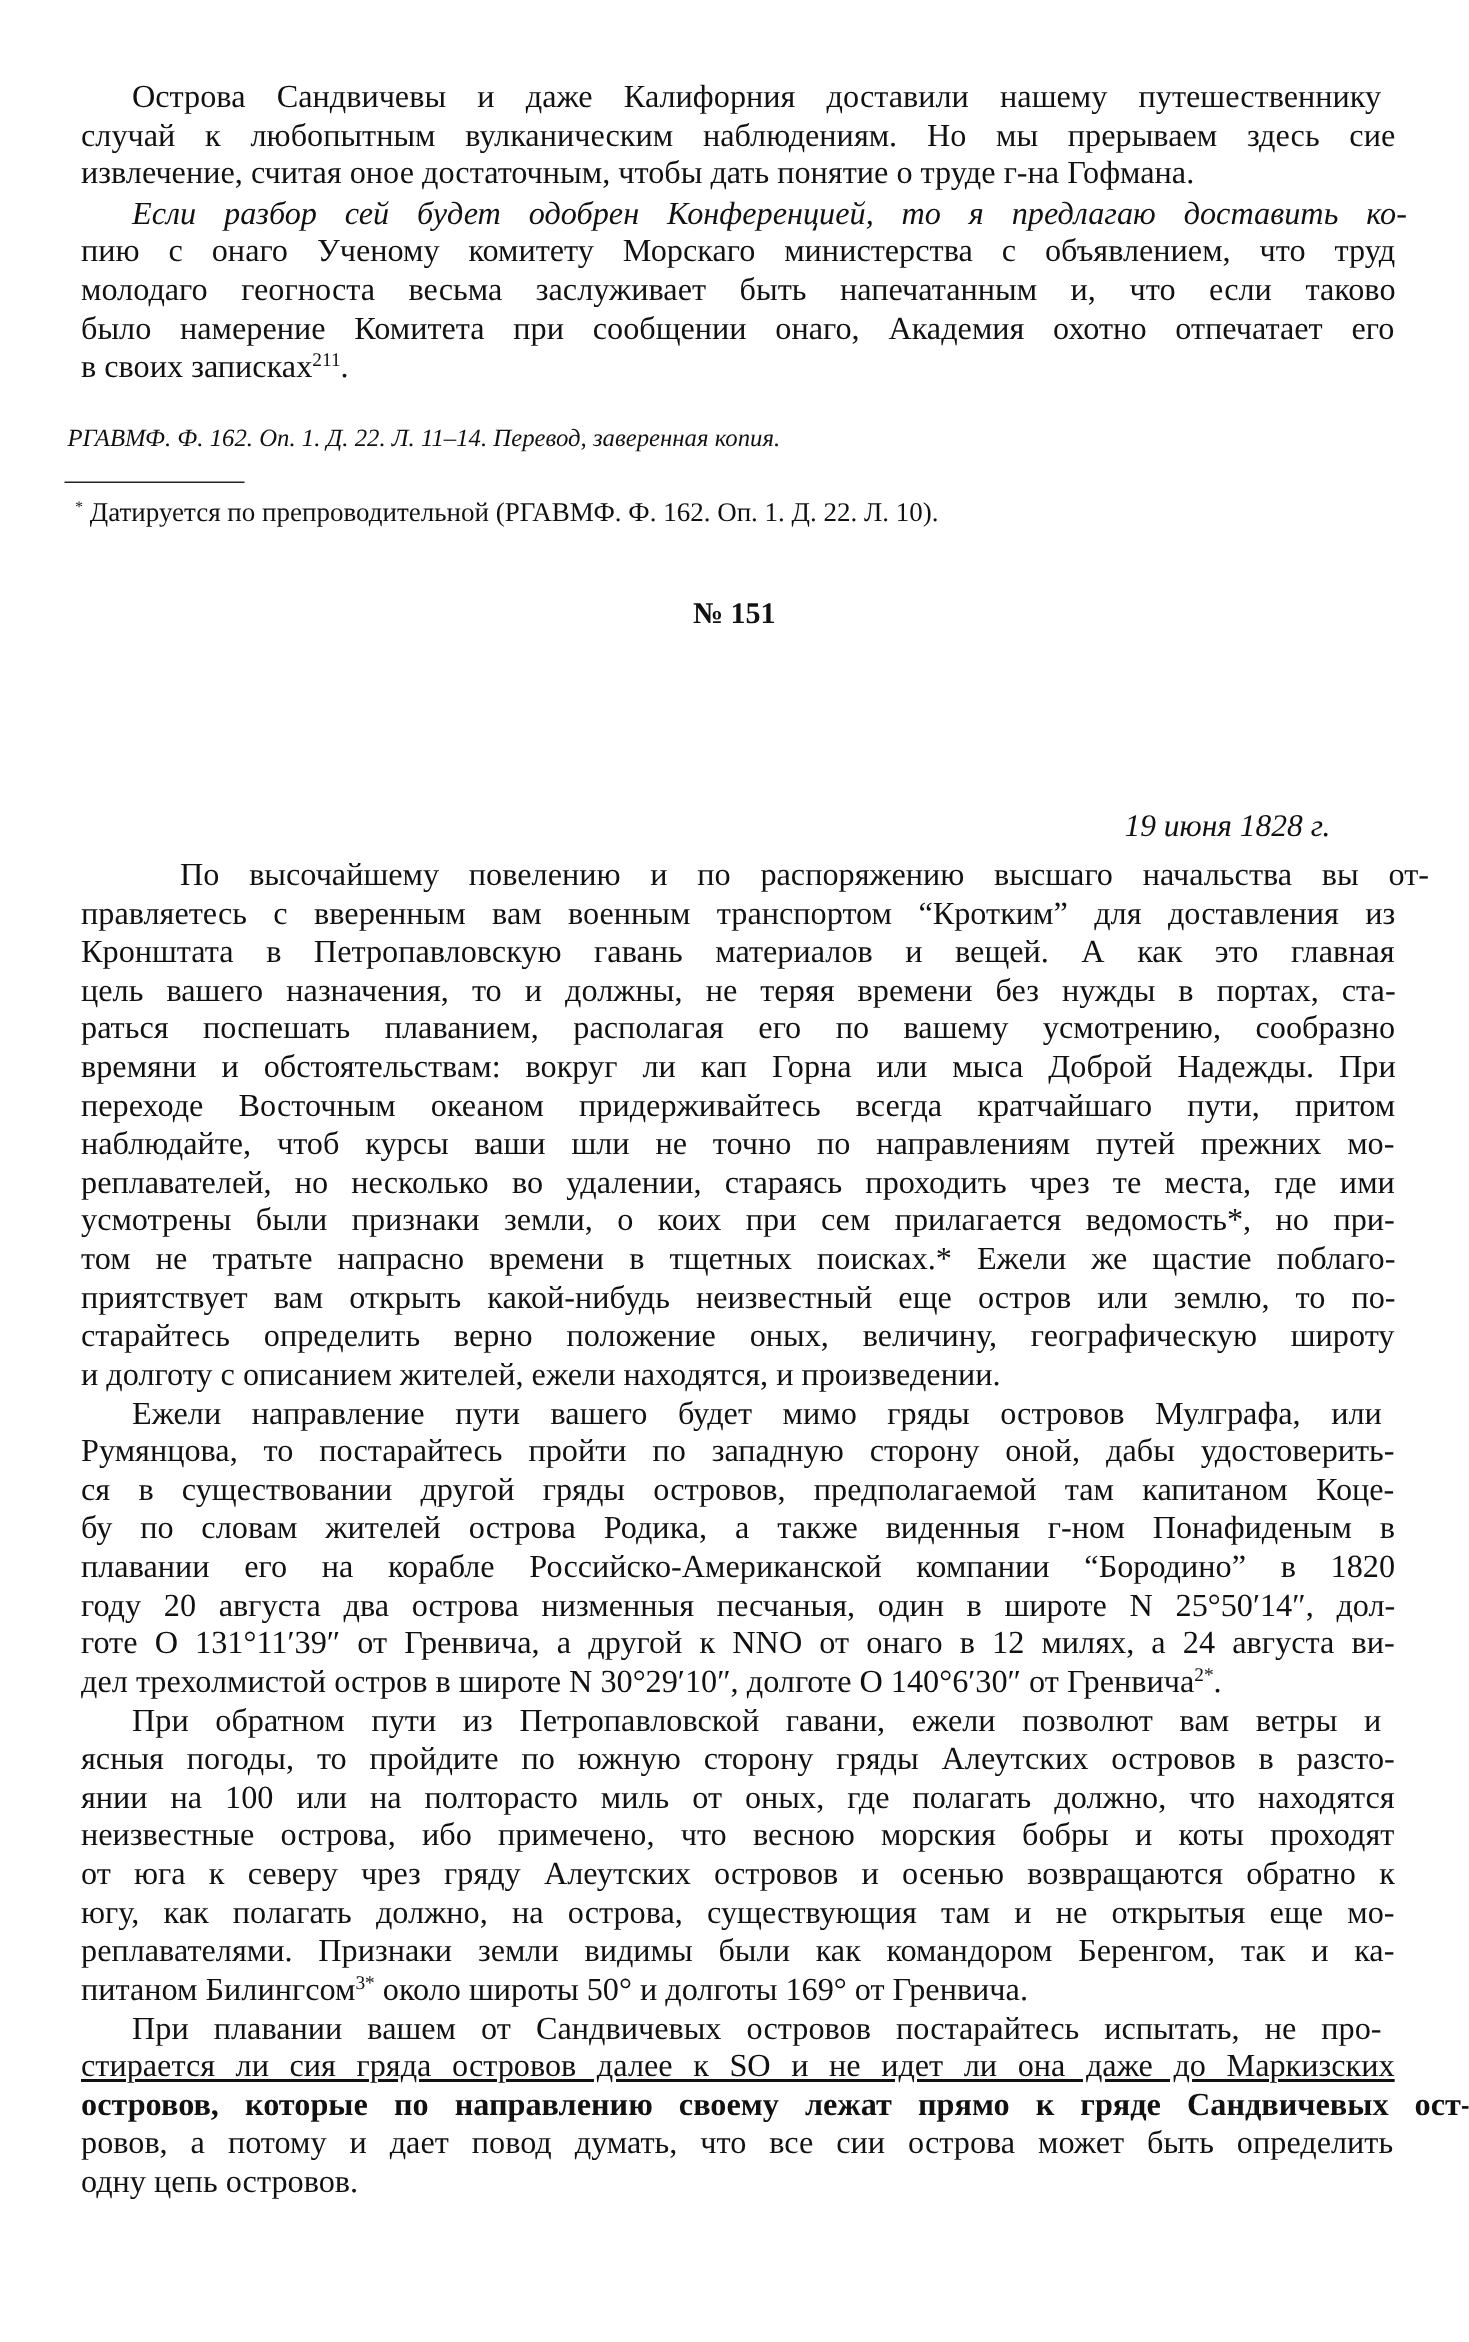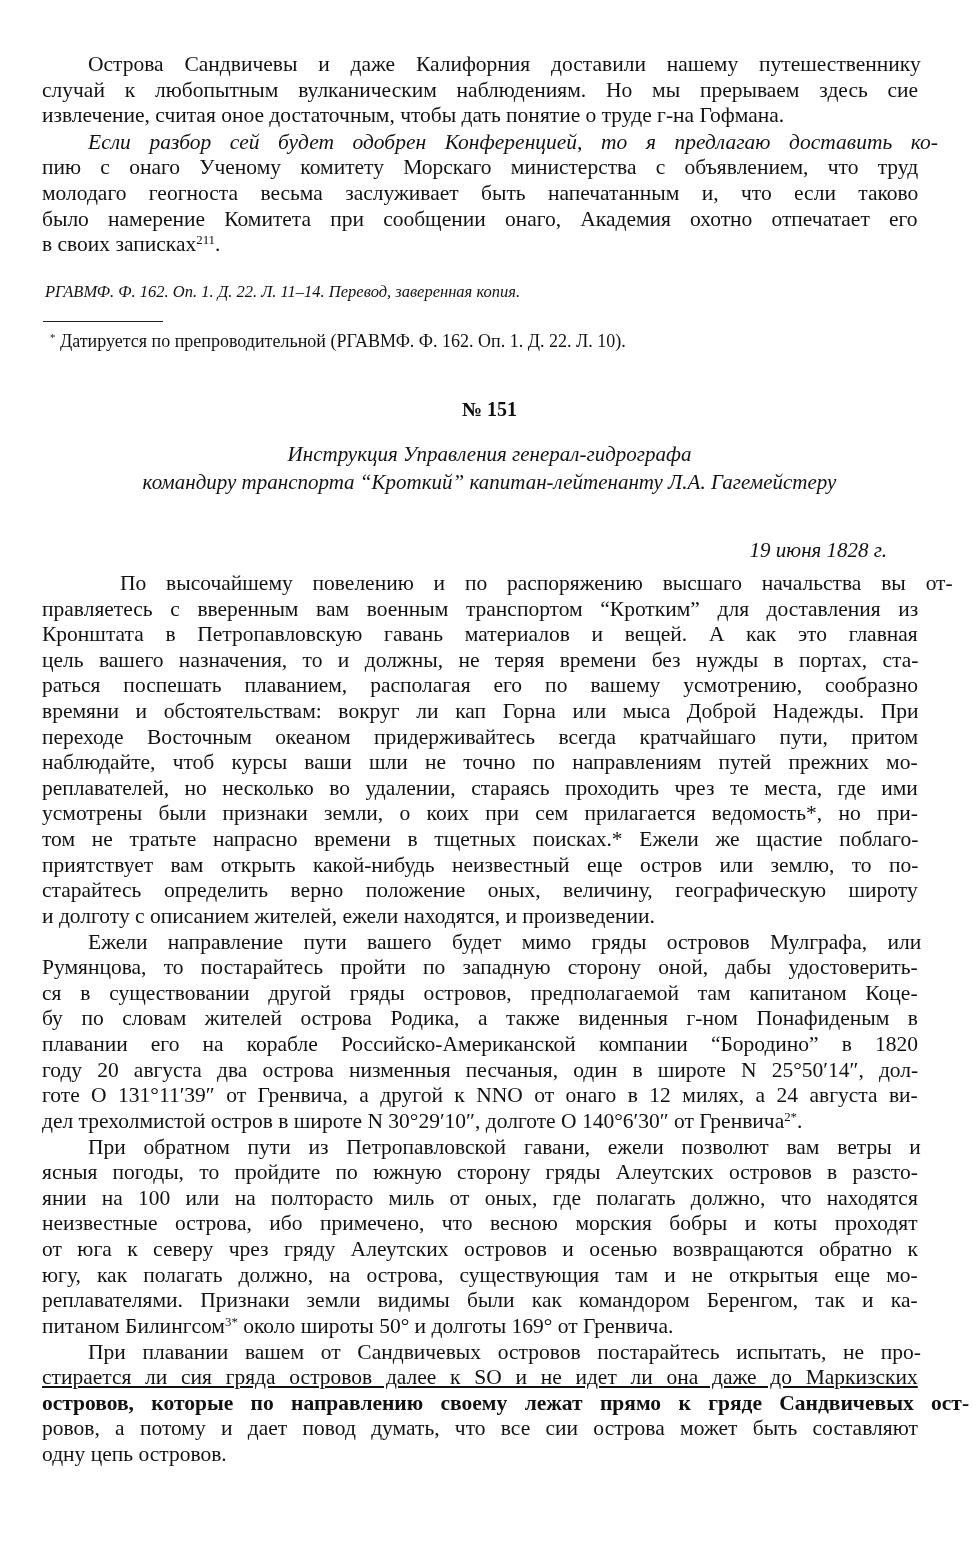"случай к любопытным вулканическим" .line { left: 42px -> 54px }
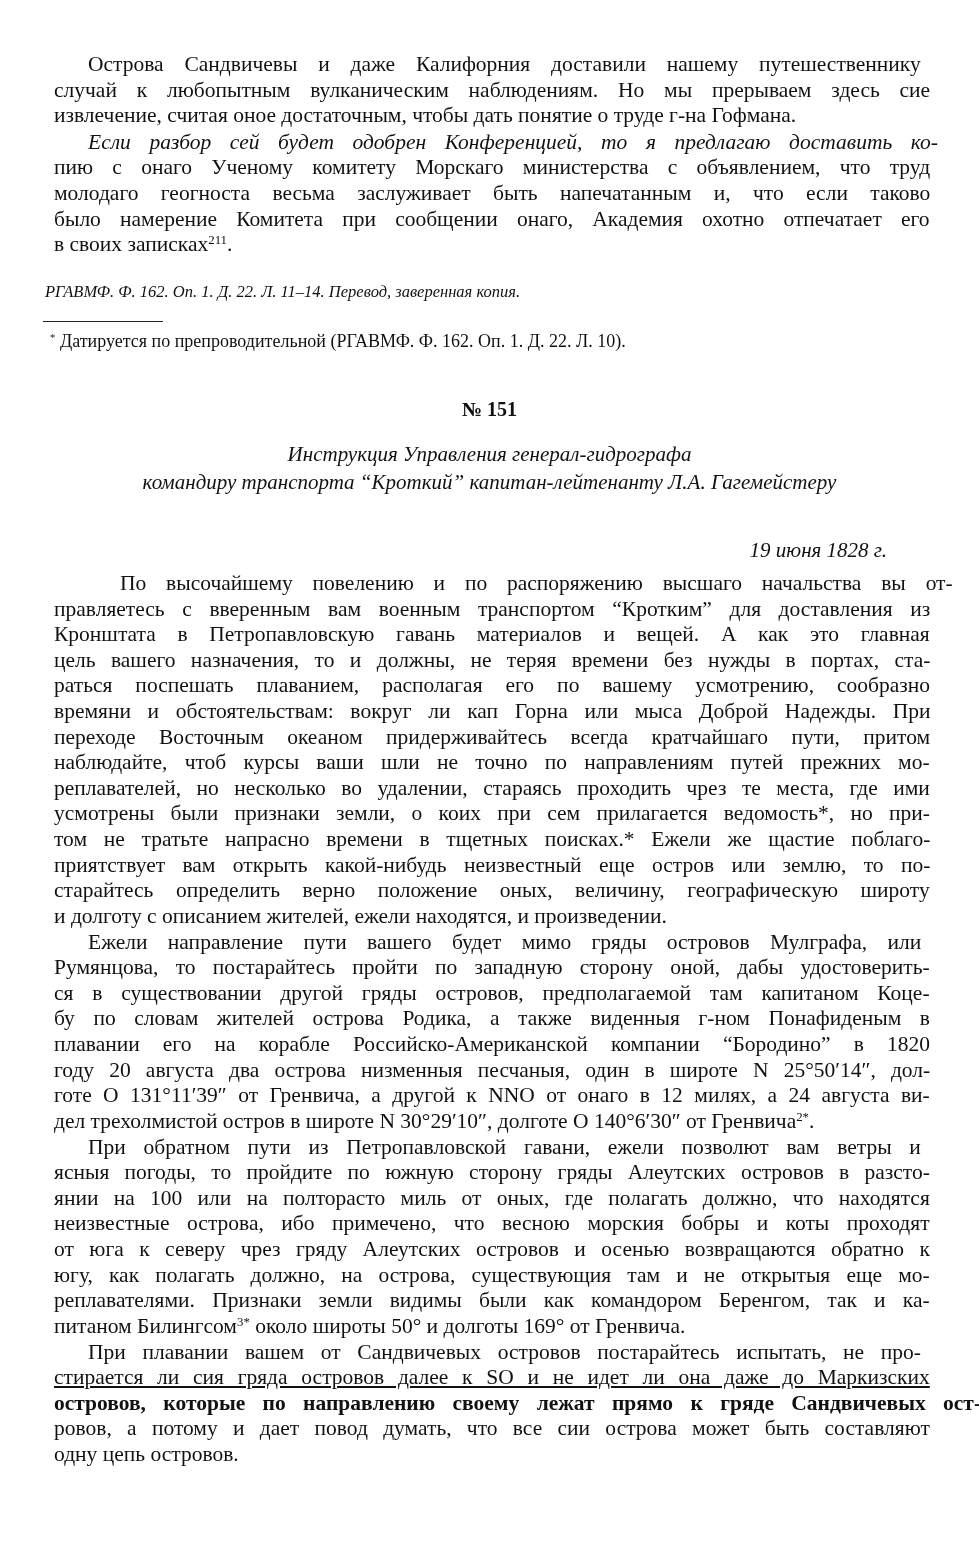"Инструкция Управления генерал-гидрографа" div.title { html: <div>Инструкция Управления генерал-гидрографа</div> -> none }
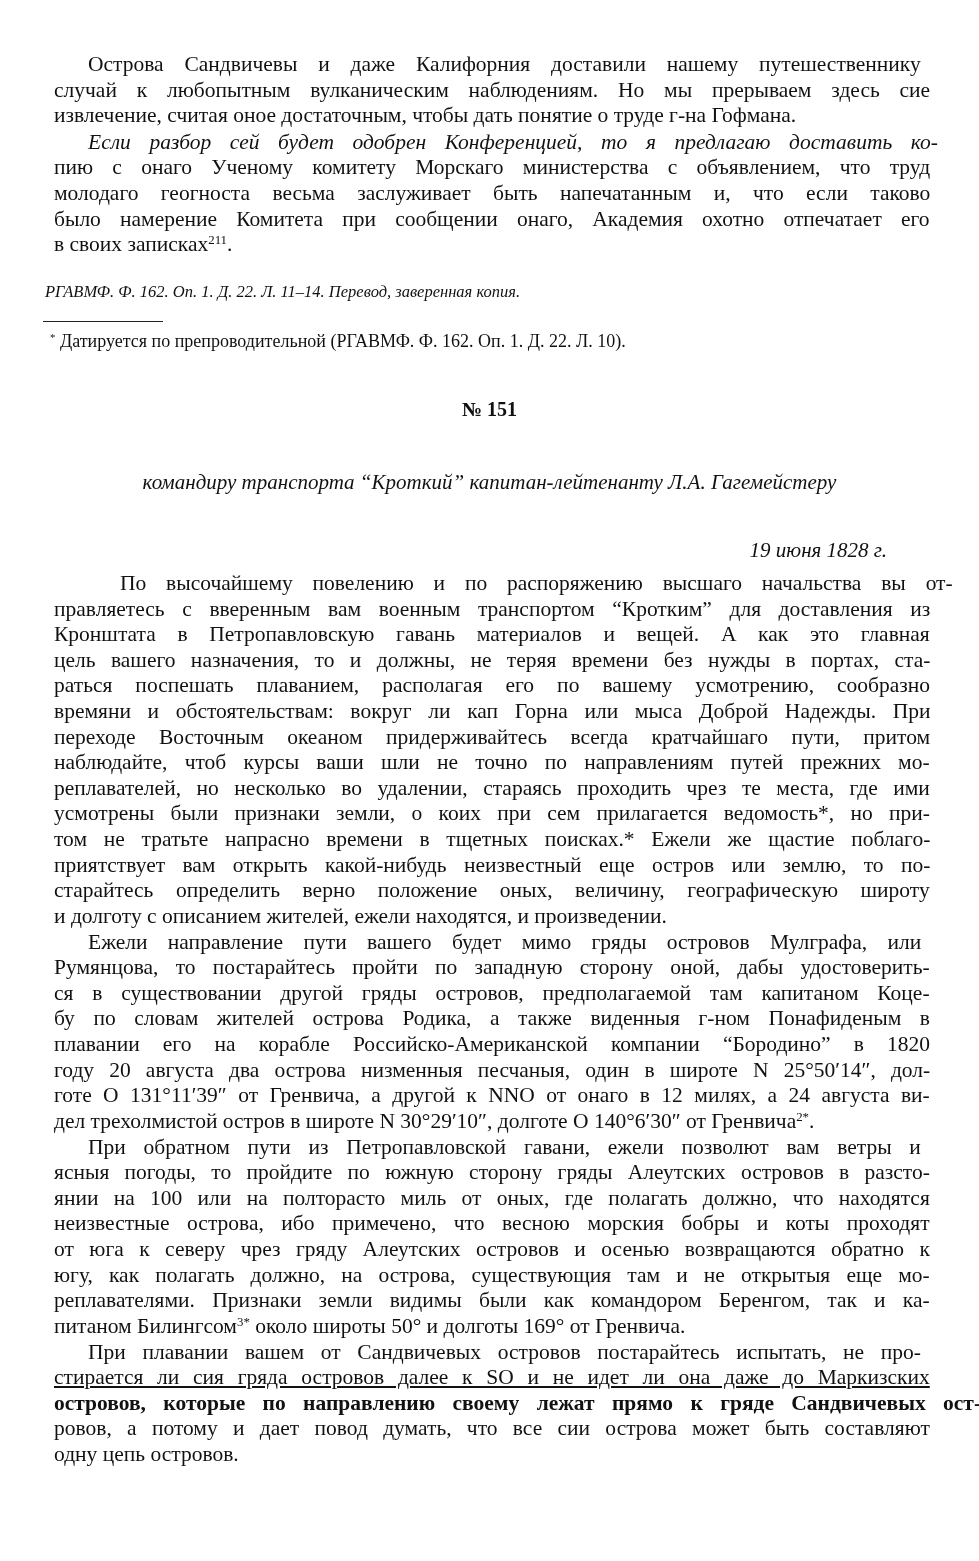"командиру транспорта “Кроткий”" div.title { html: <div>командиру транспорта “Кроткий” капитан-лейтенанту Л.А. Гагемейстеру</div> -> none }
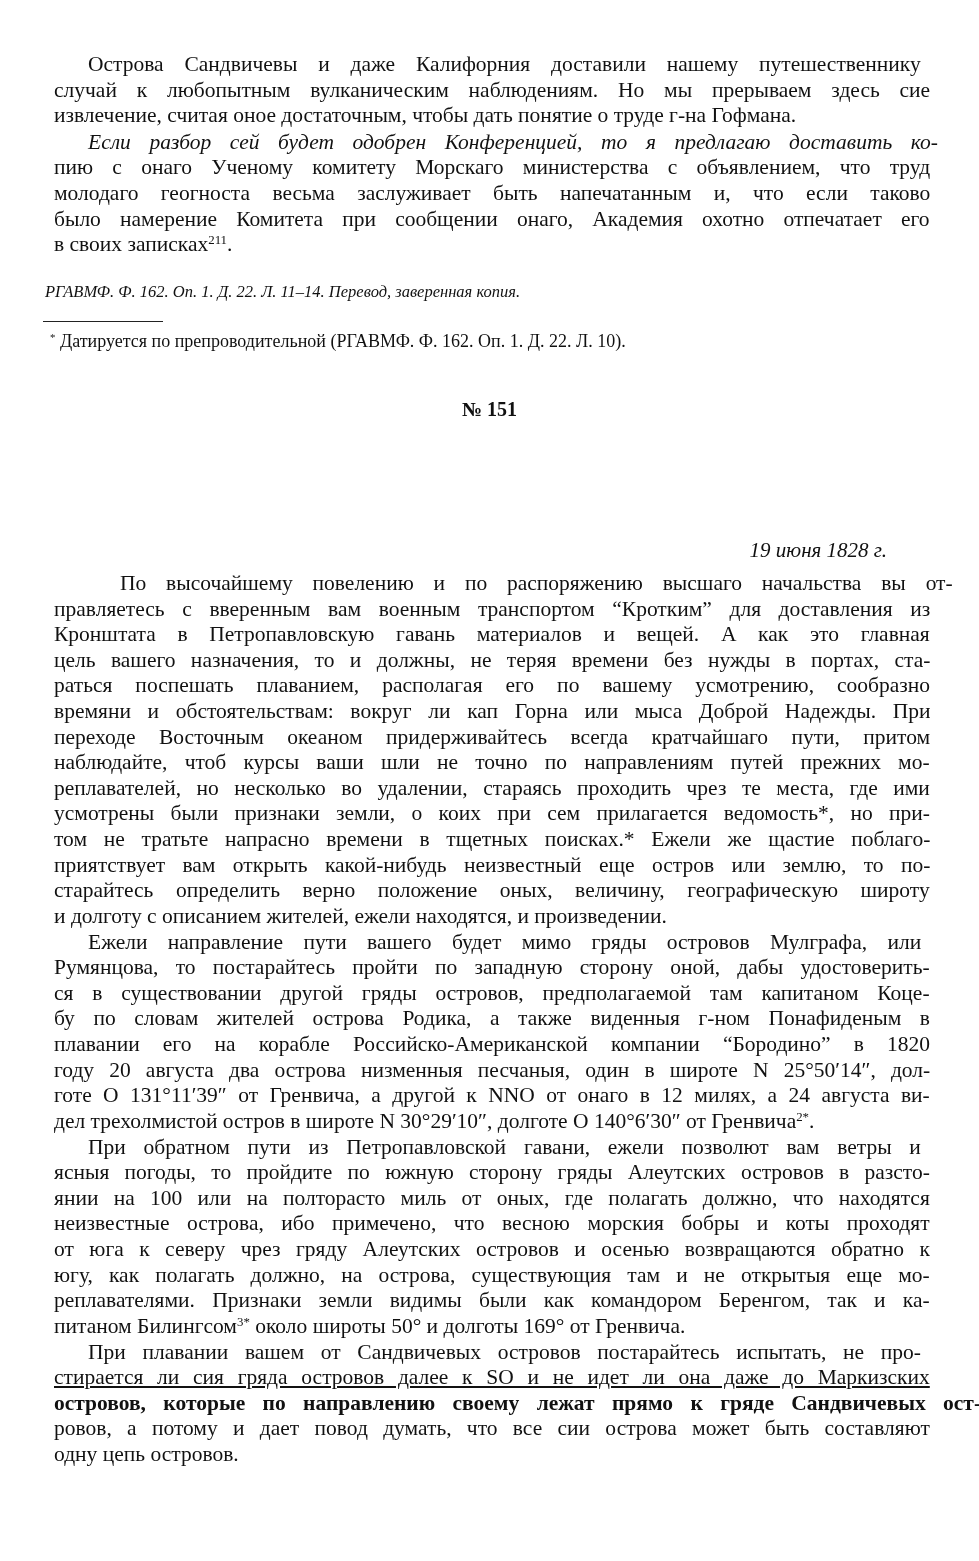"ровов, а потому и дает" span.fit { text: составляют -> определить }
